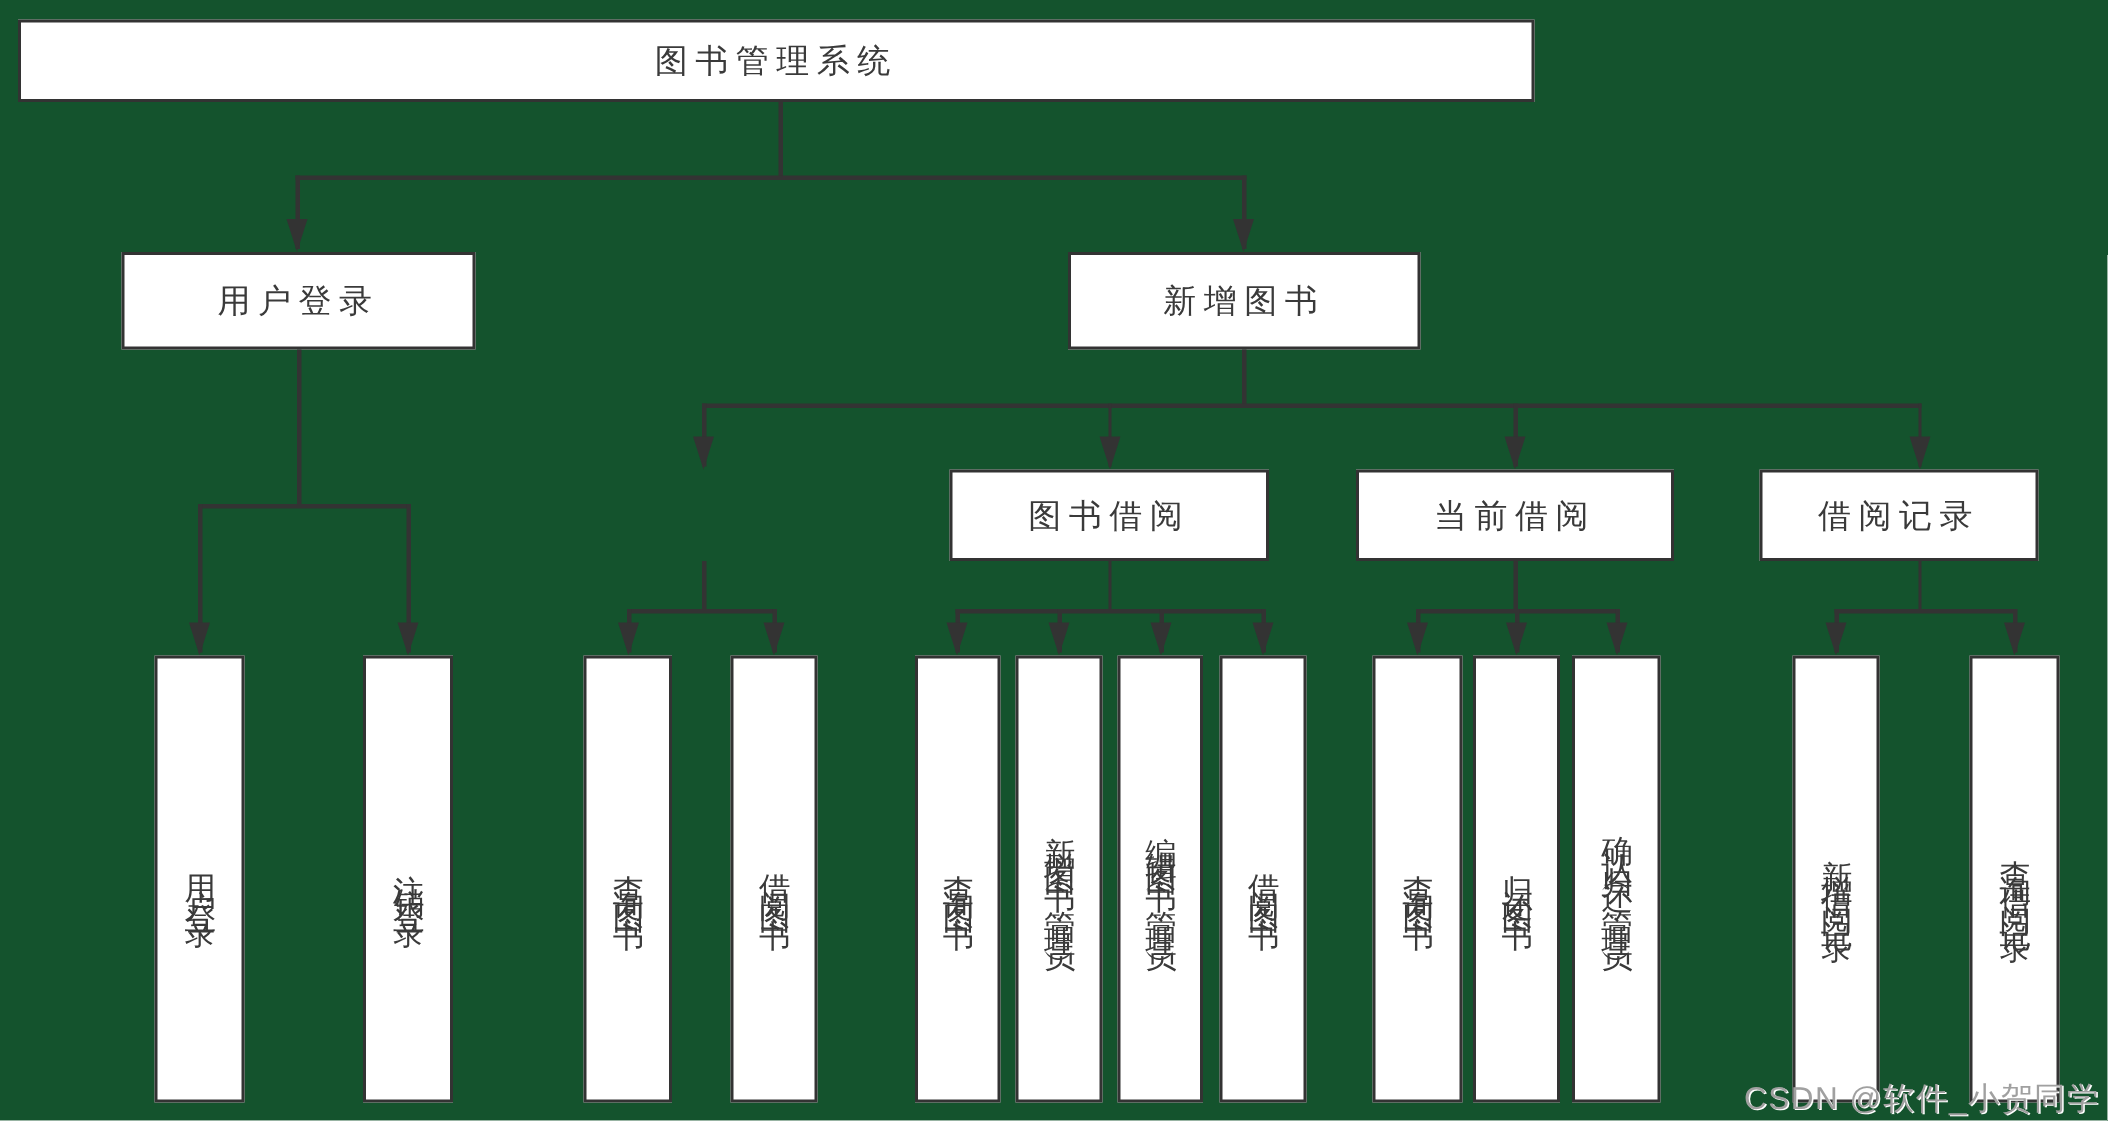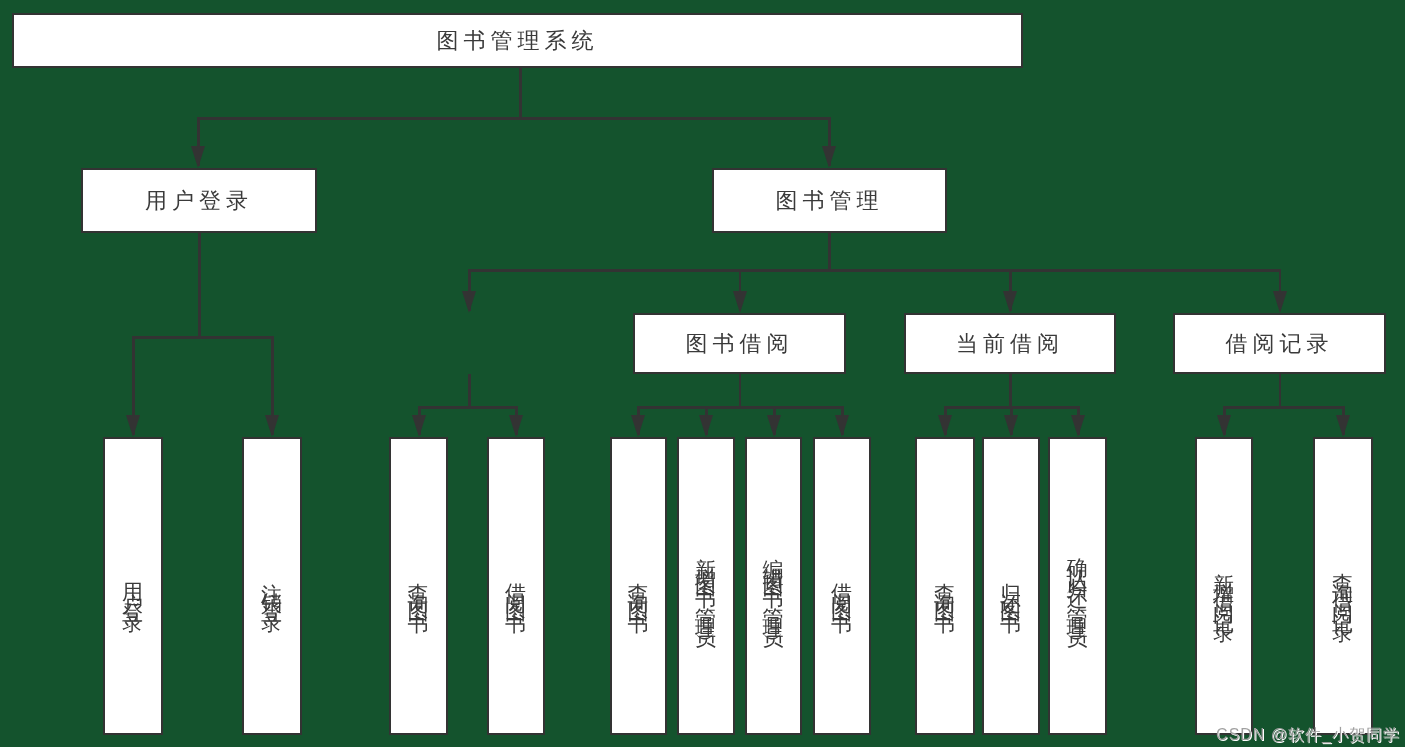"图书管理" span.hlabel { text: 图书管理 -> 新增图书 }
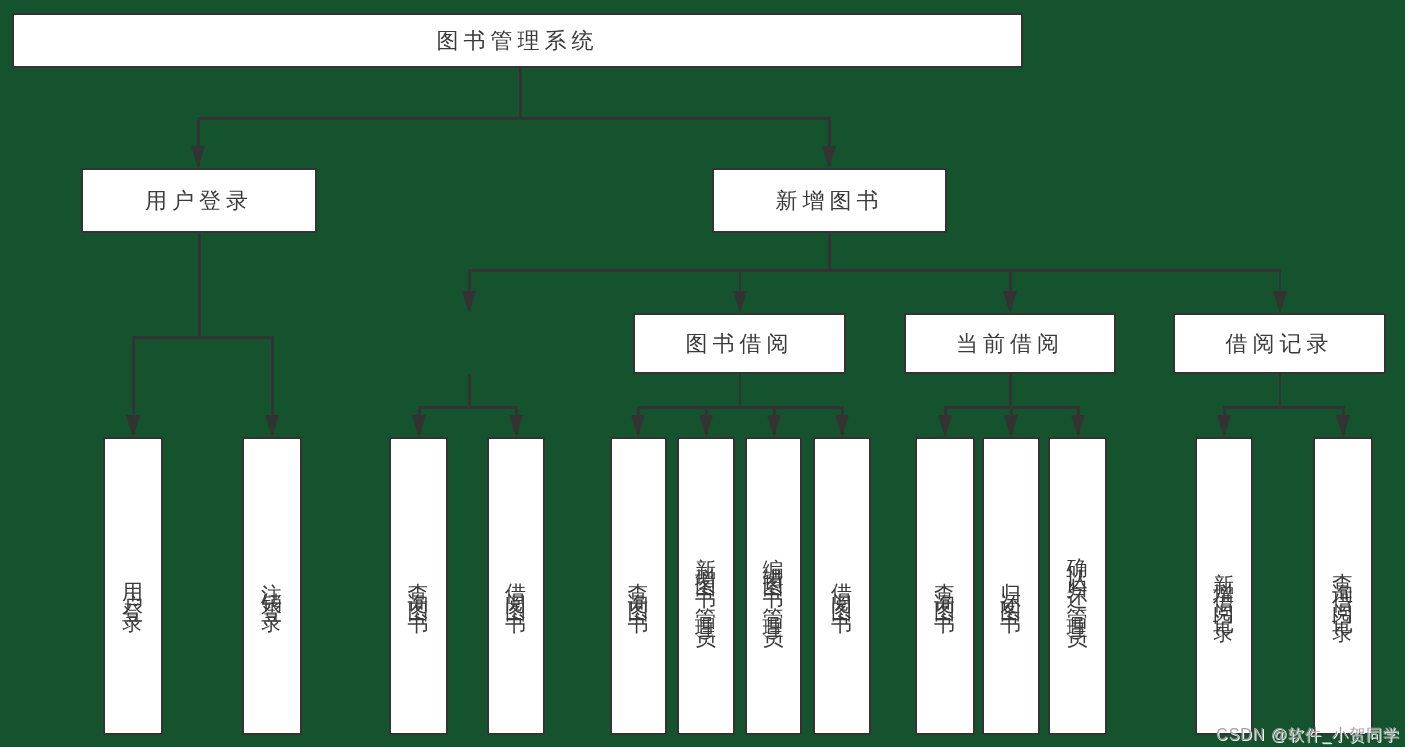"借阅记录" div.node { width: 213px -> 186px }
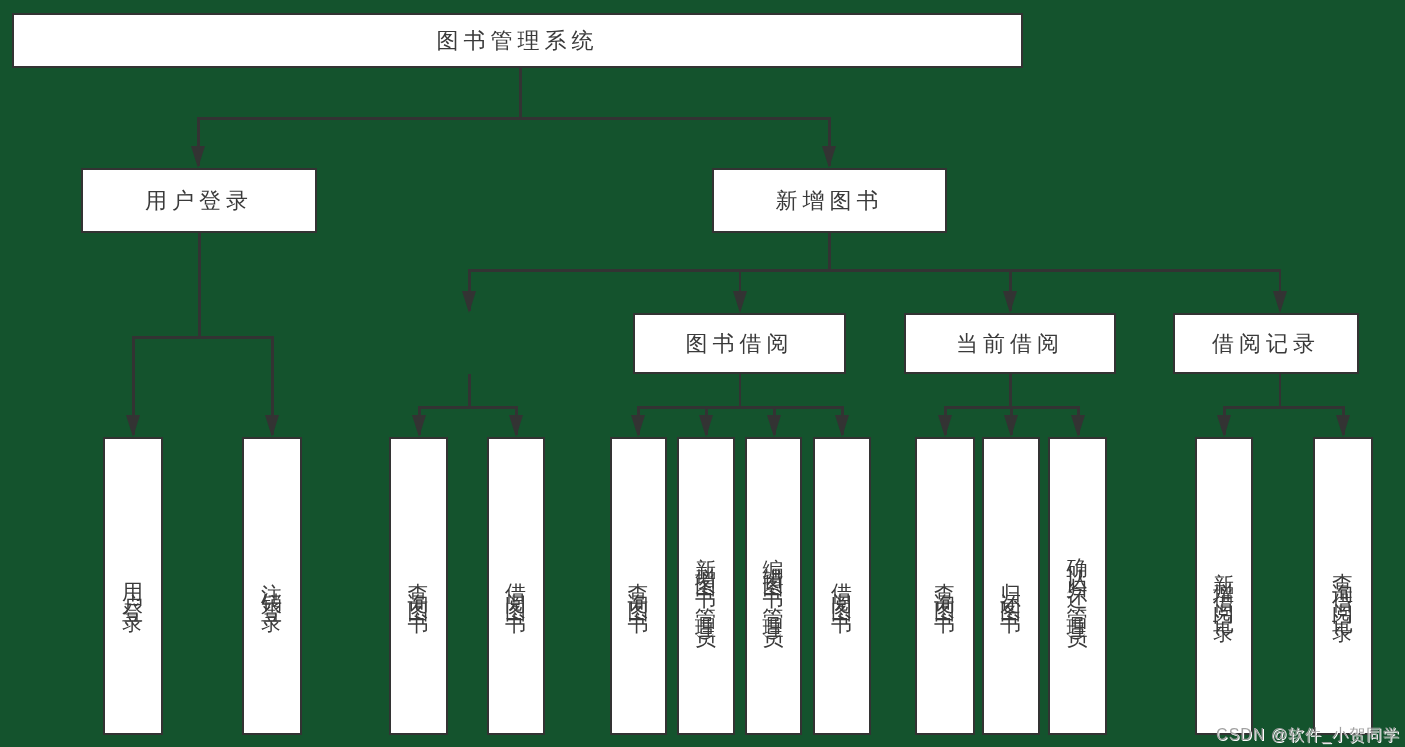"CSDN @软件_小贺同学" .watermark { font-size: 16px -> 21px }
